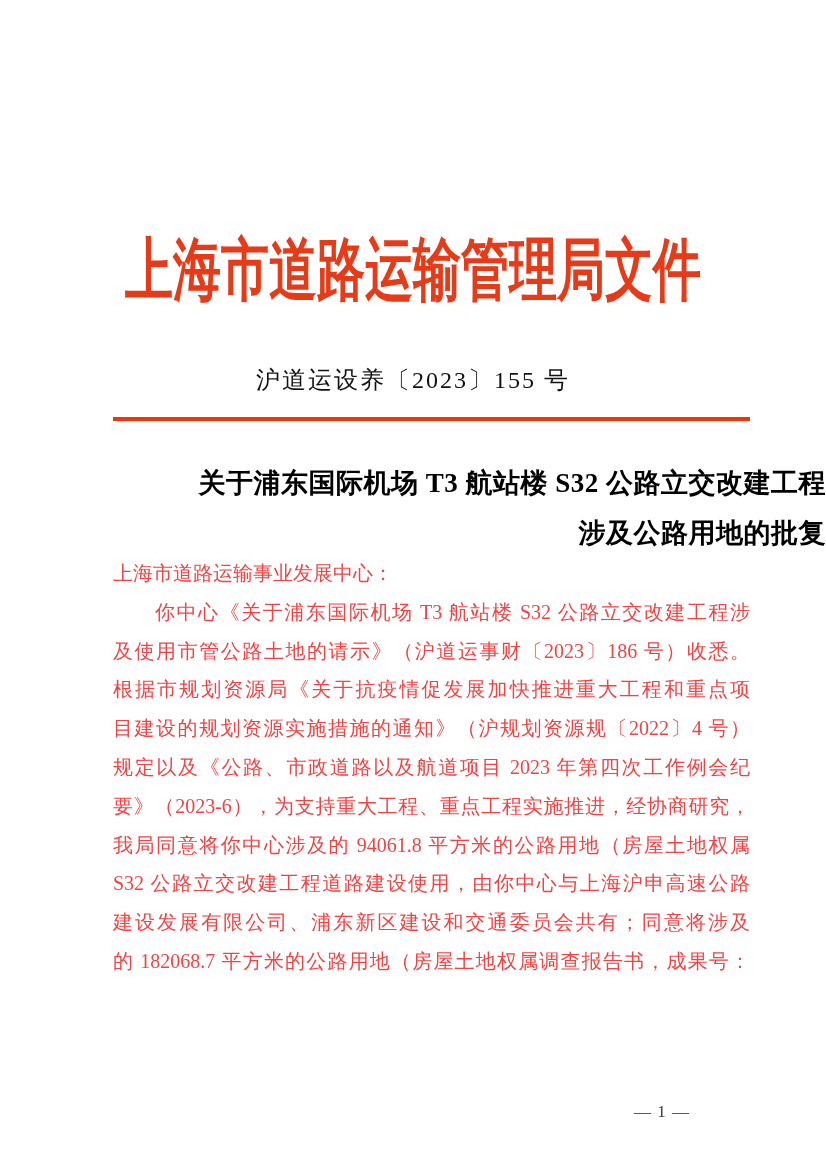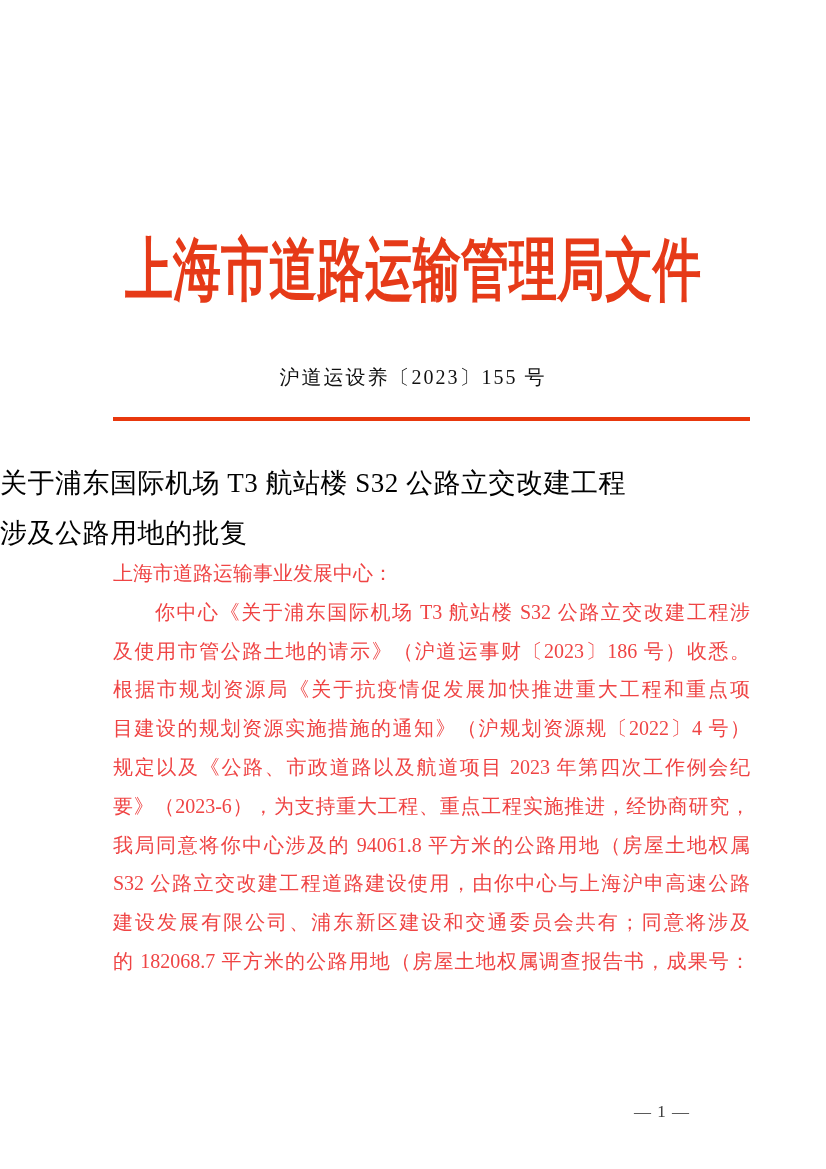"沪道运设养〔2023〕155 号" .doc-number { font-size: 20px -> 24px }
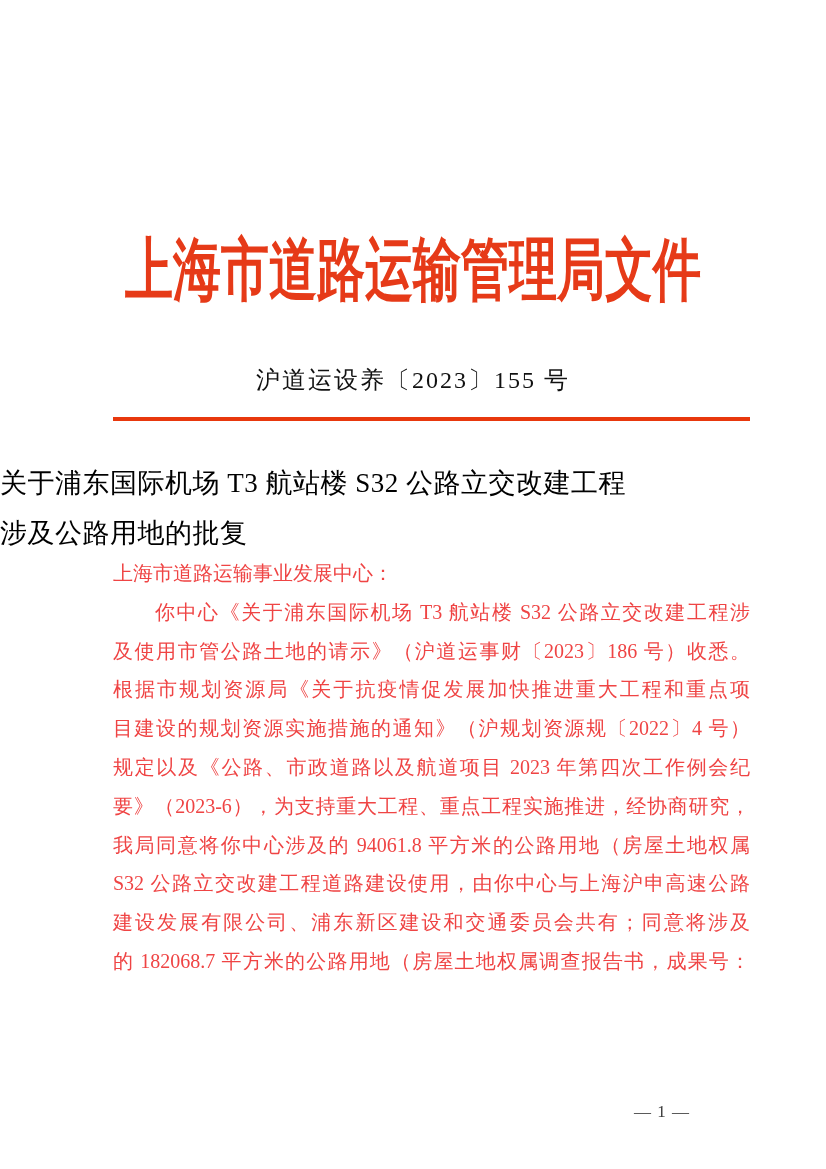"关于浦东国际机场 T3 航站楼 S32 公路立交改建工程" .doc-title { font-weight: normal -> bold; text-align: left -> right }
